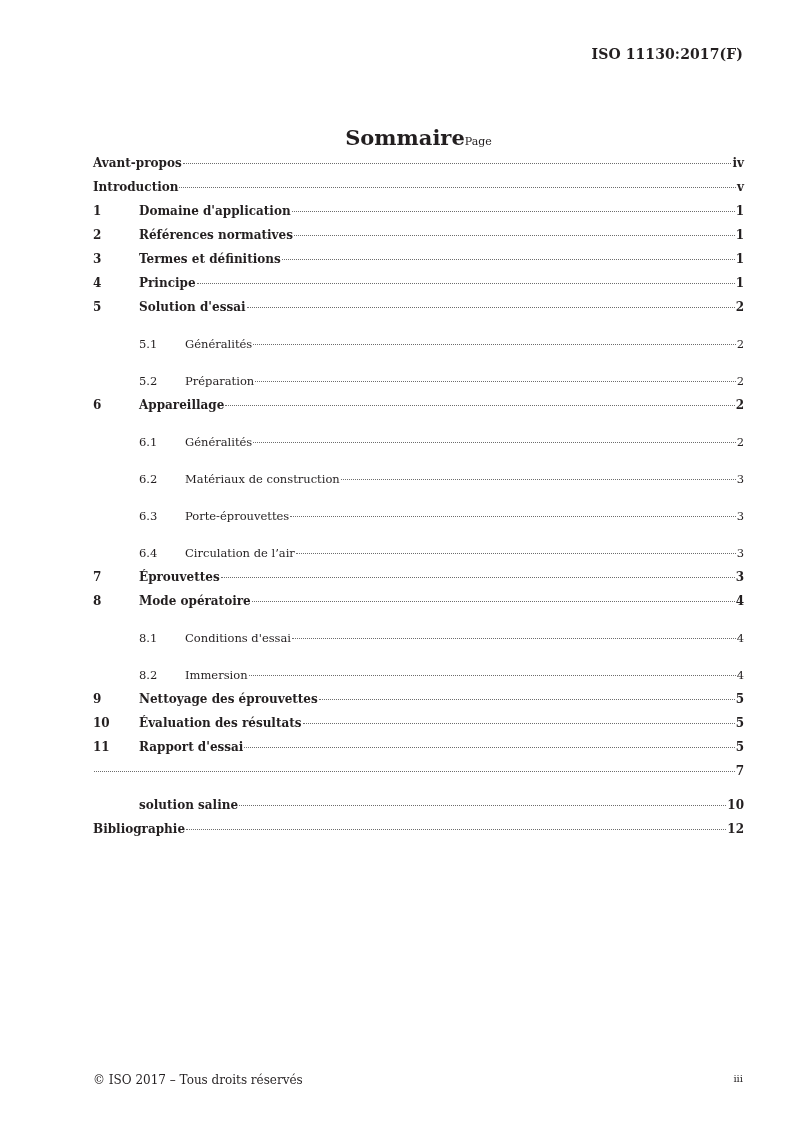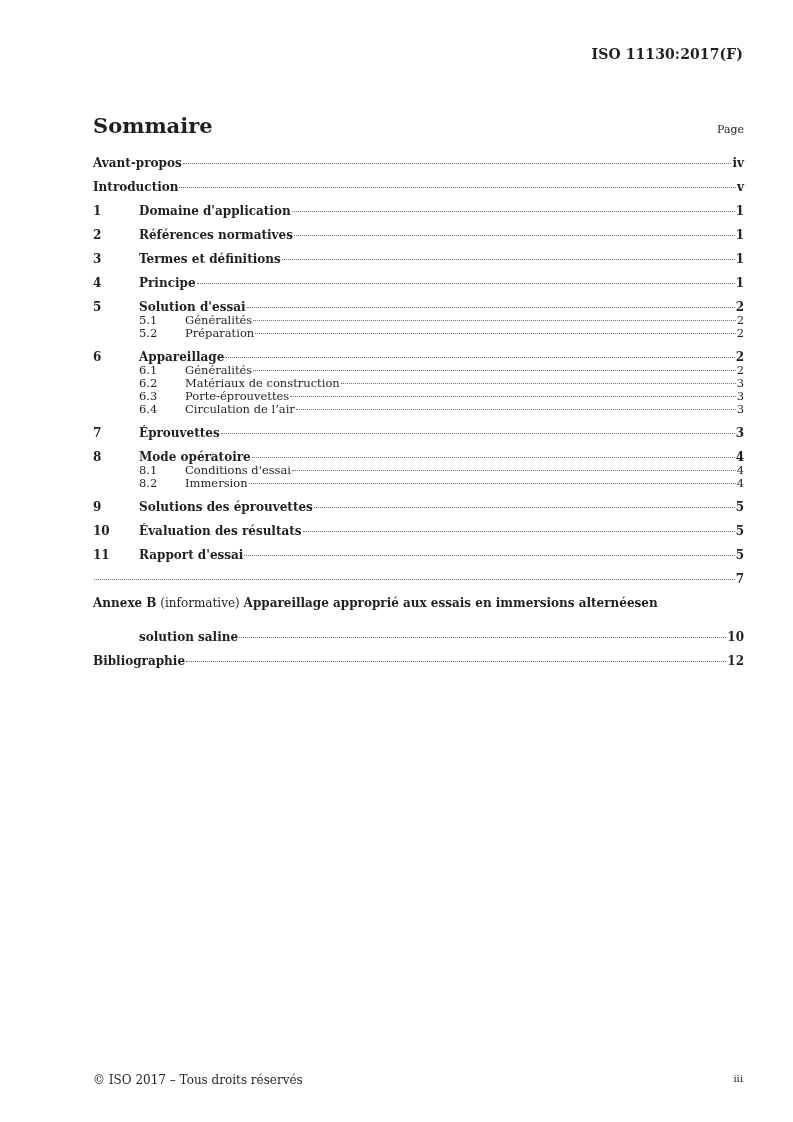"Sommaire" .title-row { justify-content: space-between -> center; top: 113px -> 125px }
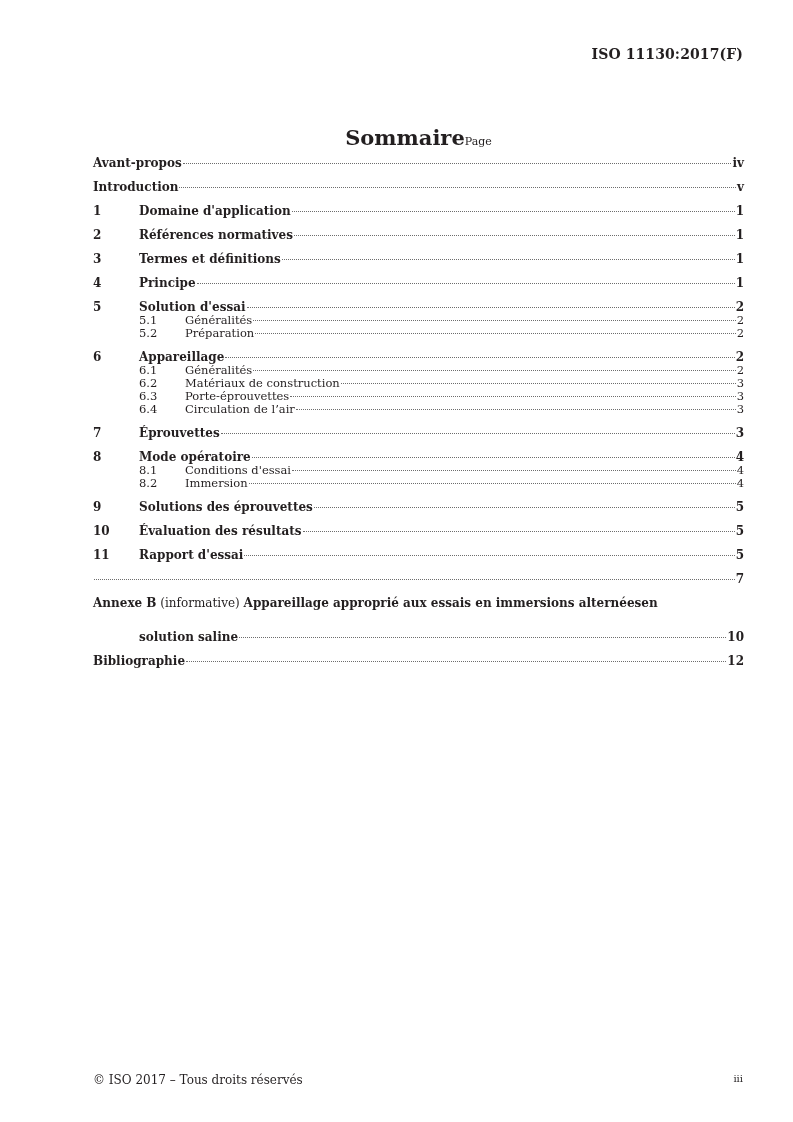"5.1" .sub .num { margin-top: none -> 24px }
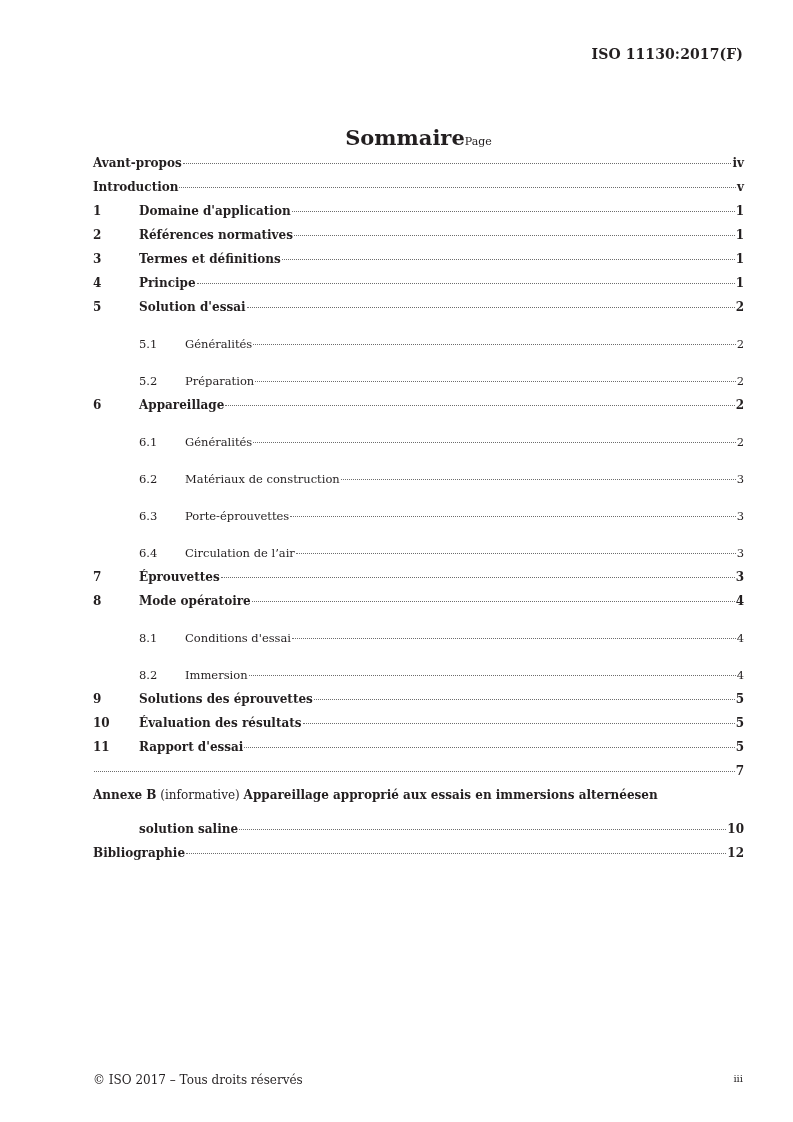"Solutions des éprouvettes" span.label { text: Solutions -> Nettoyage }
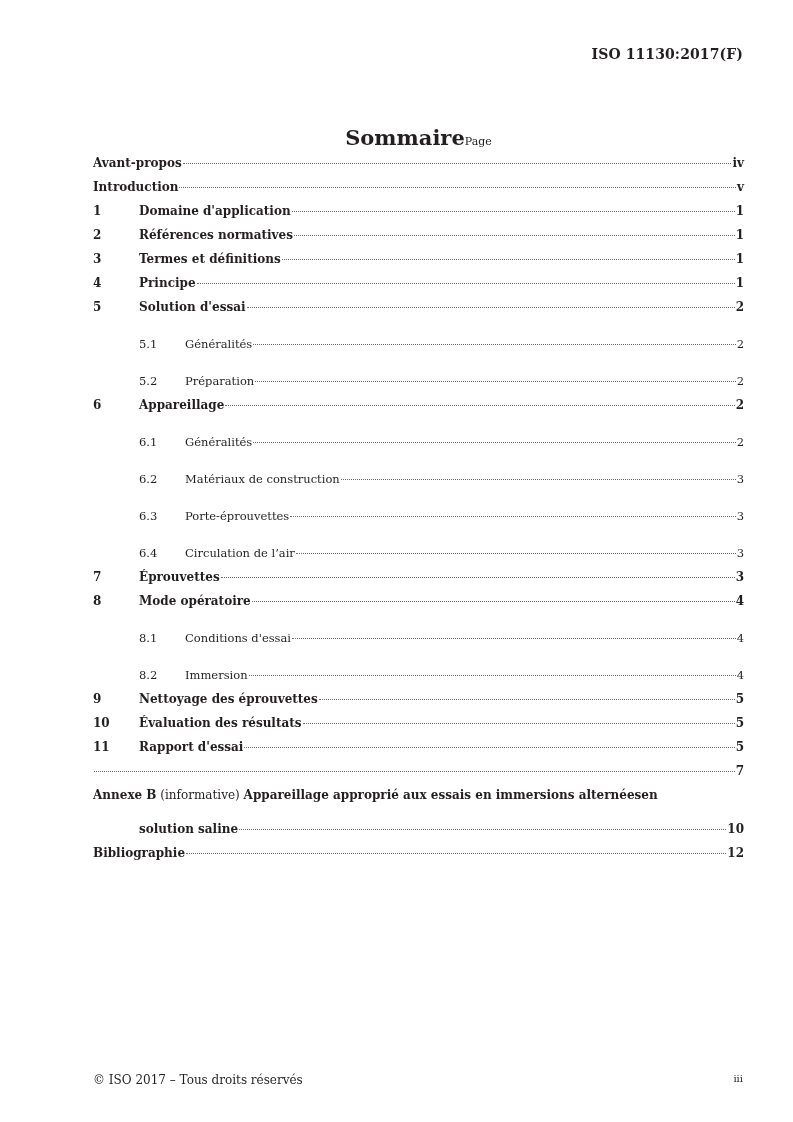"Annexe B (informative) Appareillage" div.line1 { html: <div> <span>Annexe B</span> <span>(informative)</span> <span>Appareillage approprié aux essais en immersions alternéesen</span> </div> -> none }
